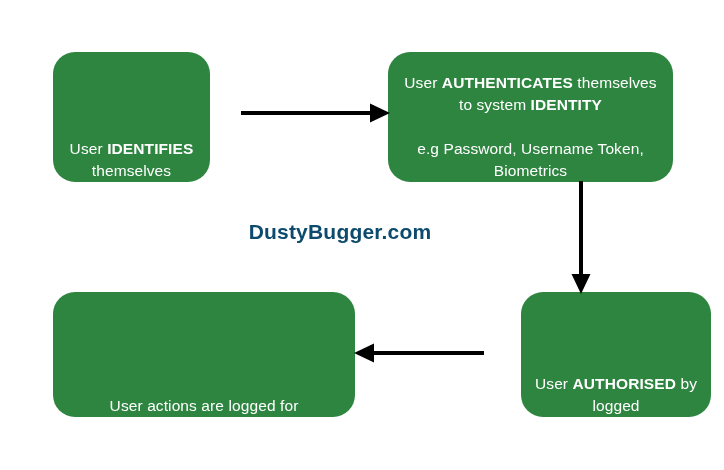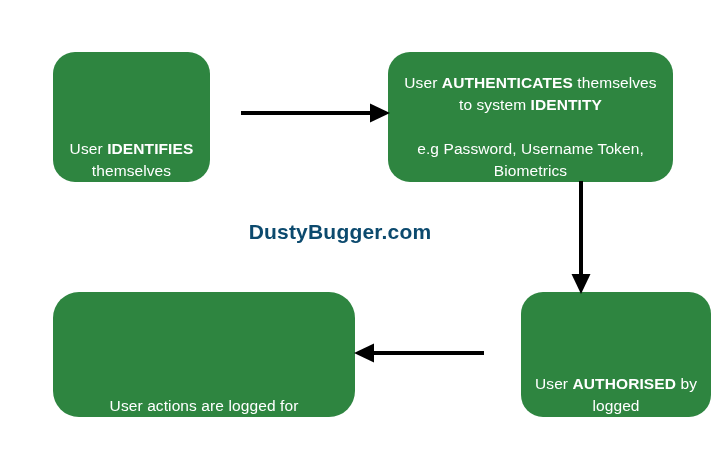"User actions are logged for" #node-account { border-radius: 26px -> none }
